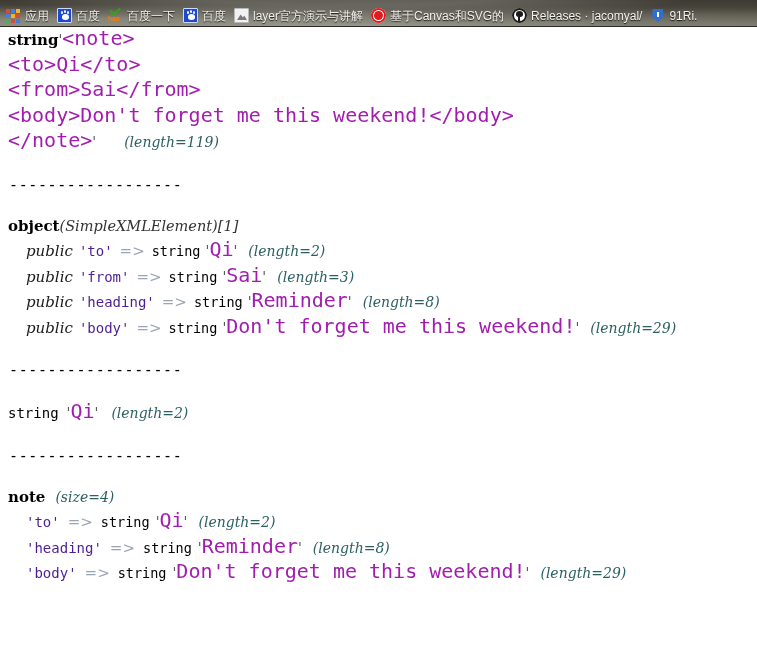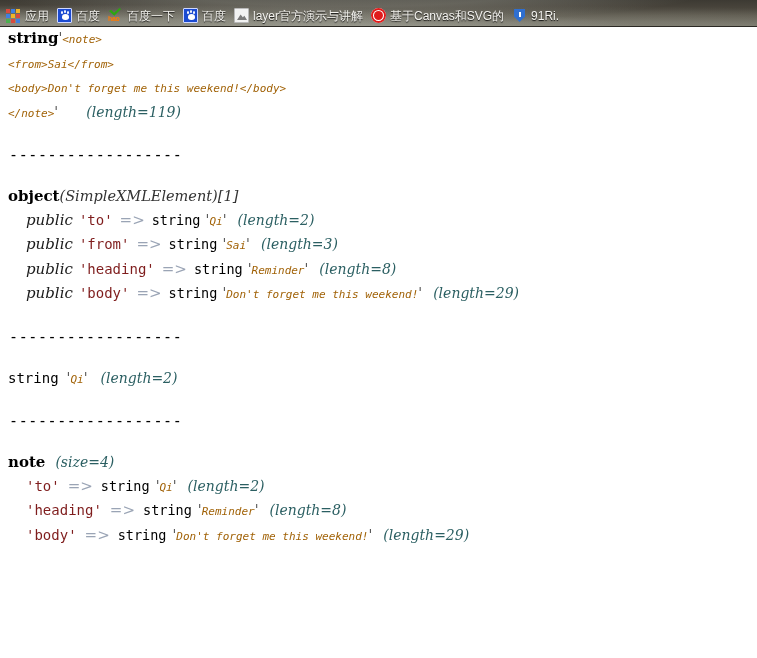"Releases · jacomyal/" div.bm { html: none -> <div> <span></span> <span>Releases · jacomyal/</span> </div> }
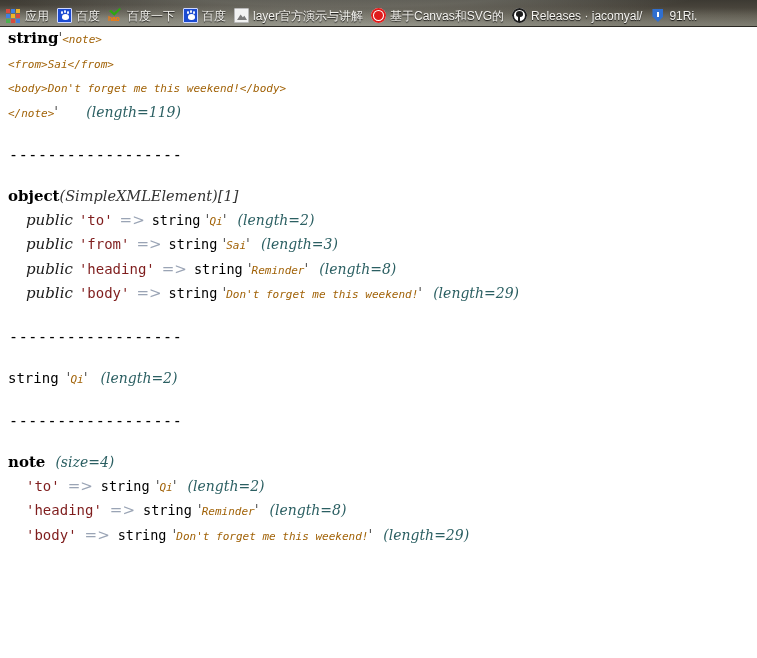"<note>" .t-str { color: #a16207 -> #a21caf; font-size: 11px -> 20px; font-style: italic -> none }
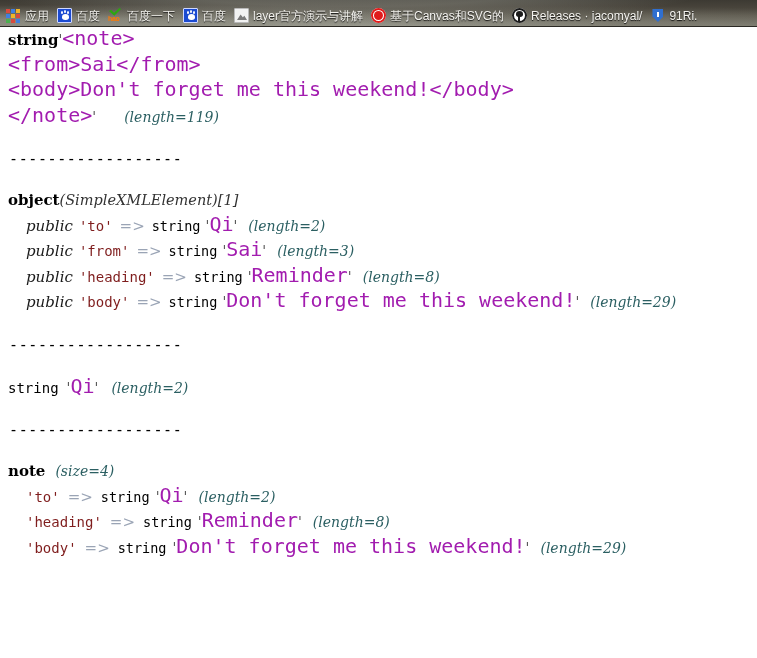"<to>Qi</to>" div.line { html: none -> <div><span>&lt;to&gt;Qi&lt;/to&gt;</span></div> }
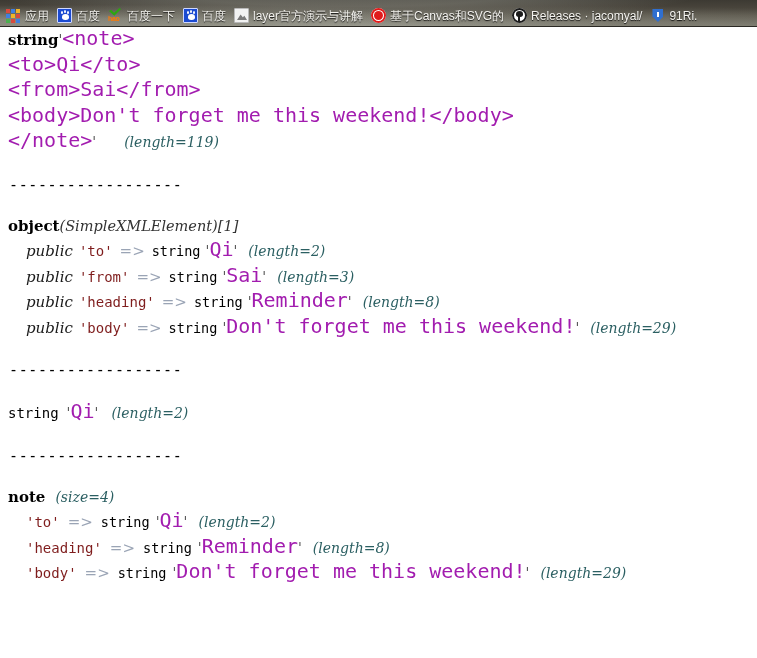"'to'" .t-key { color: #7f1d1d -> #4c1d95 }
